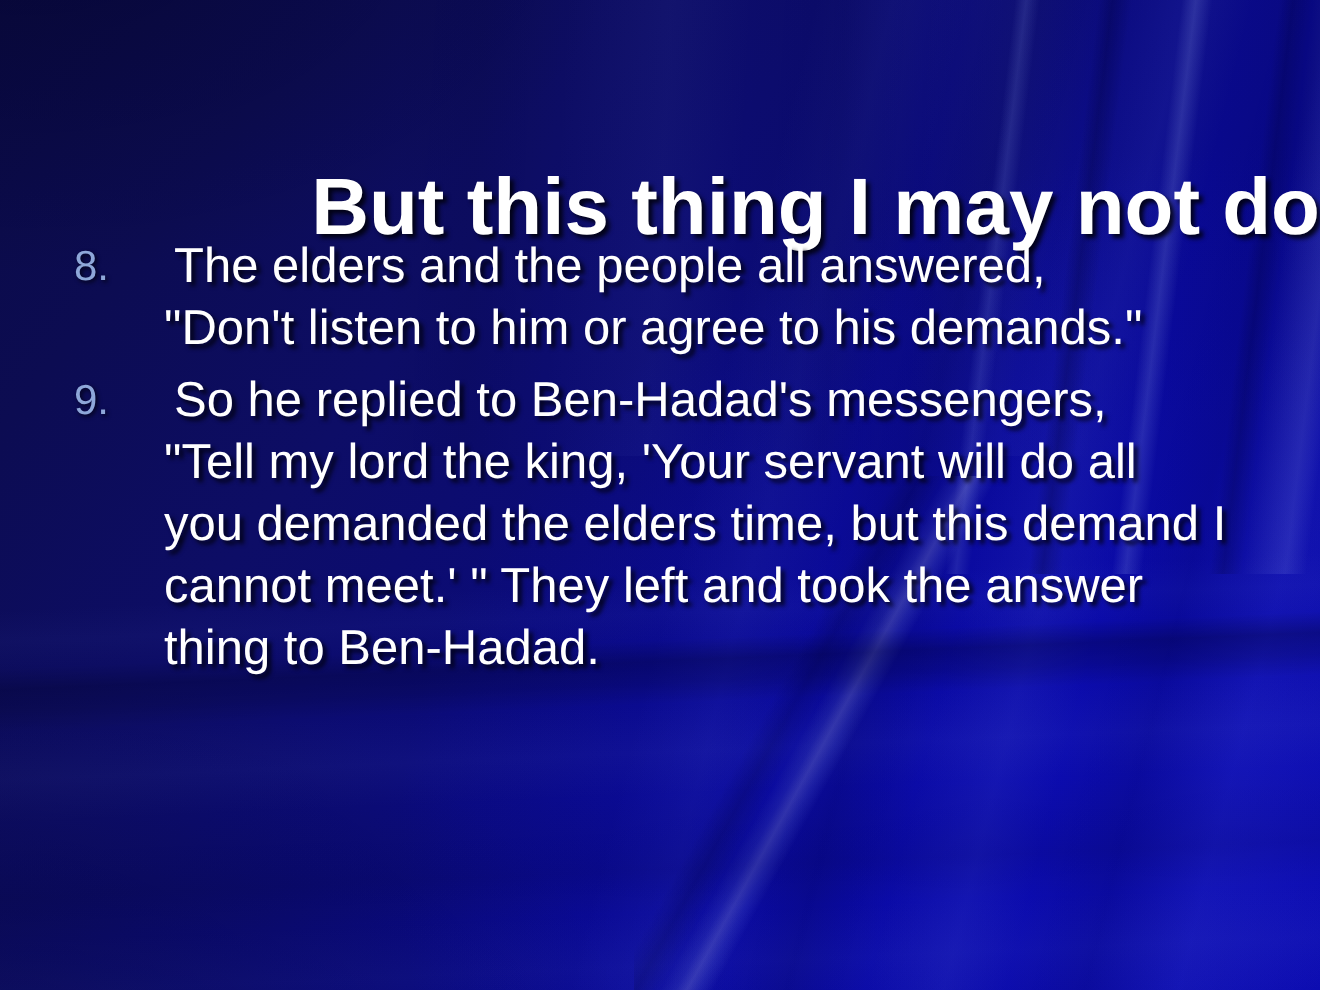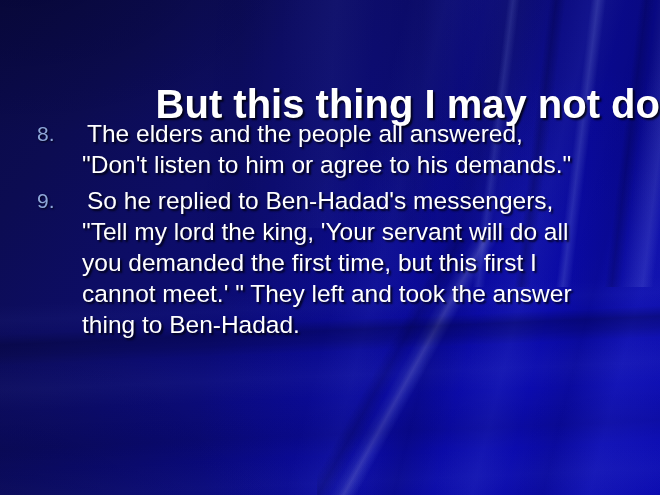"you demanded the first time," span.tline { text: first time, but this first -> elders time, but this demand }
